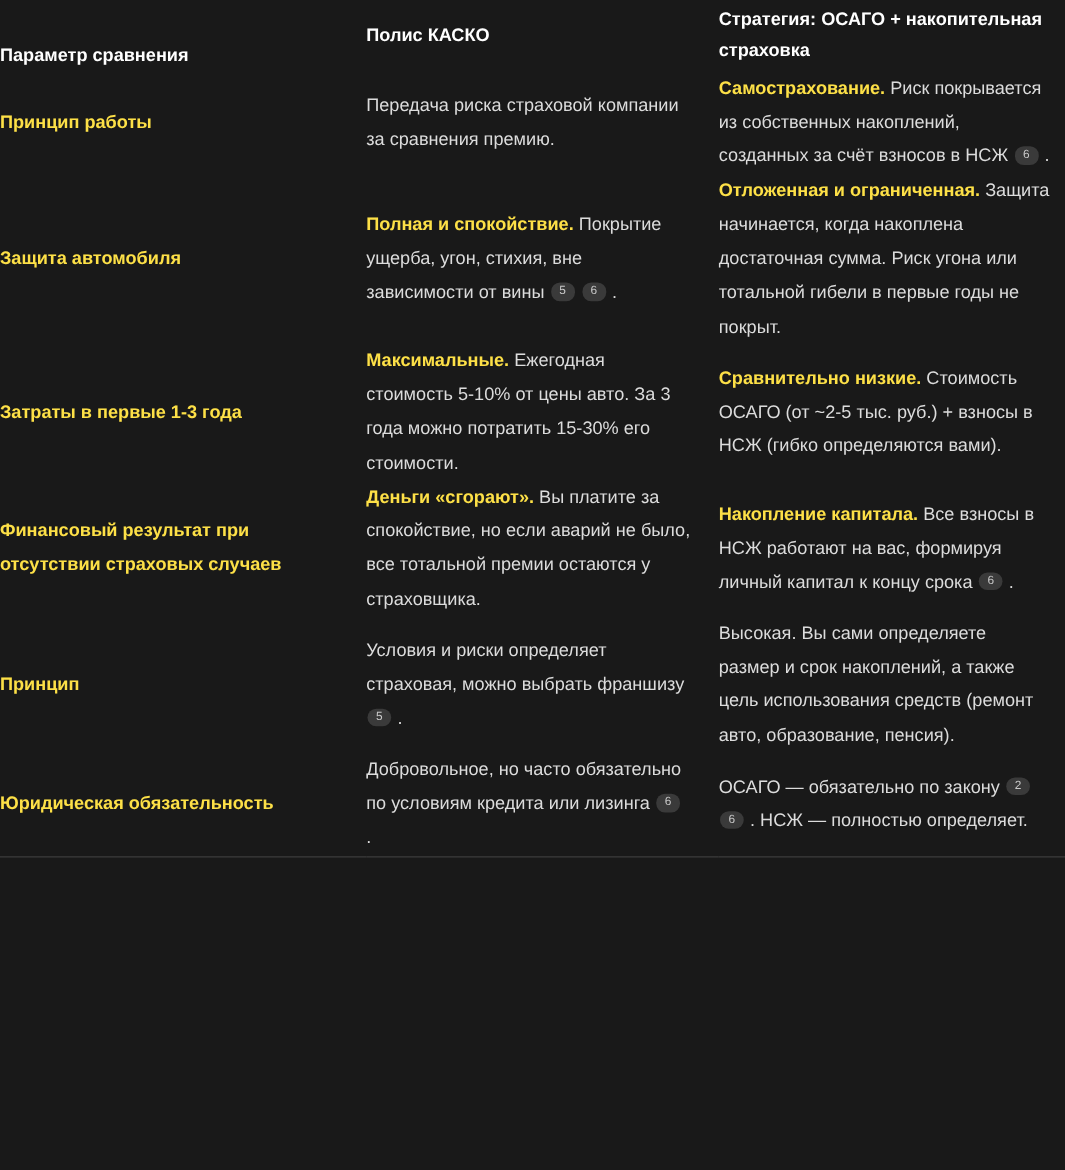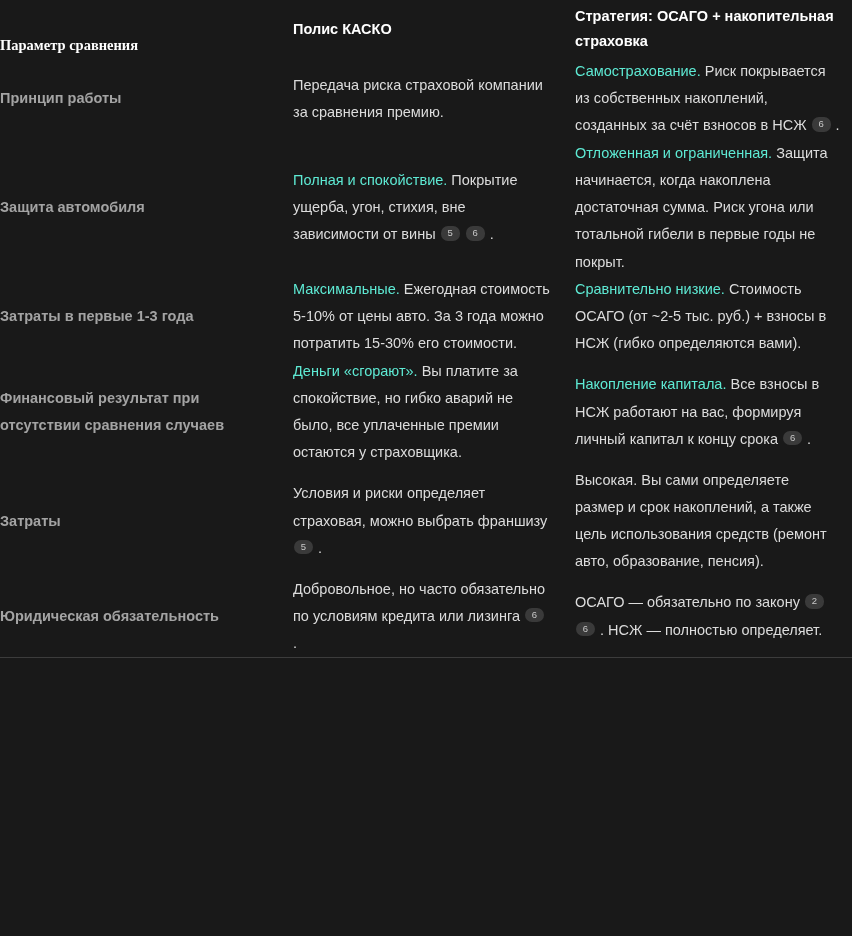"Параметр сравнения" thead th.col-param { font-family: Liberation Serif, serif -> none }
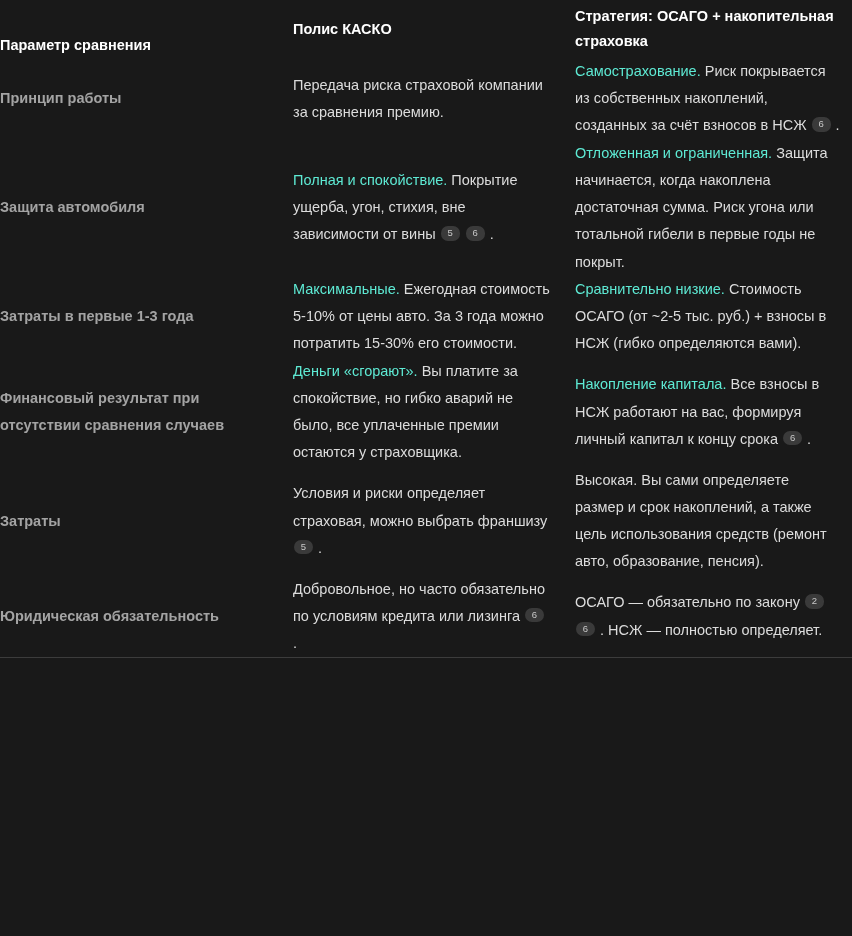"Самострахование." .lead { color: #5eead4 -> #fde047; font-weight: 400 -> 700 }
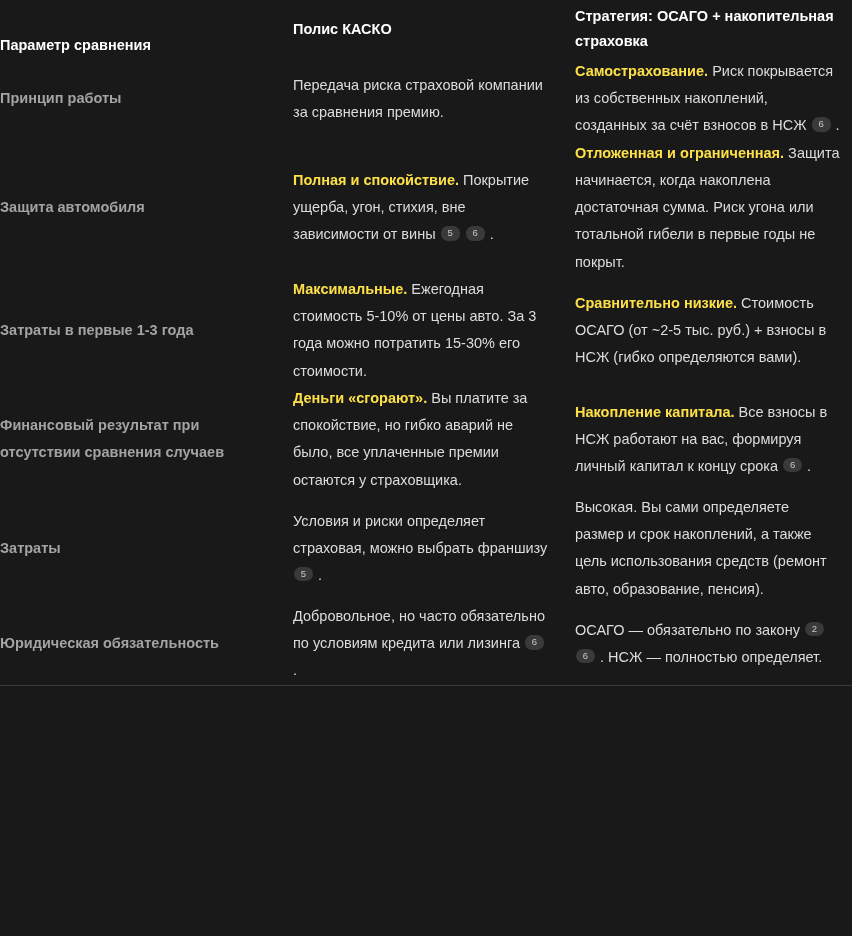"Принцип работы" td.cell-param { color: #a3a3a3 -> #fde047 }
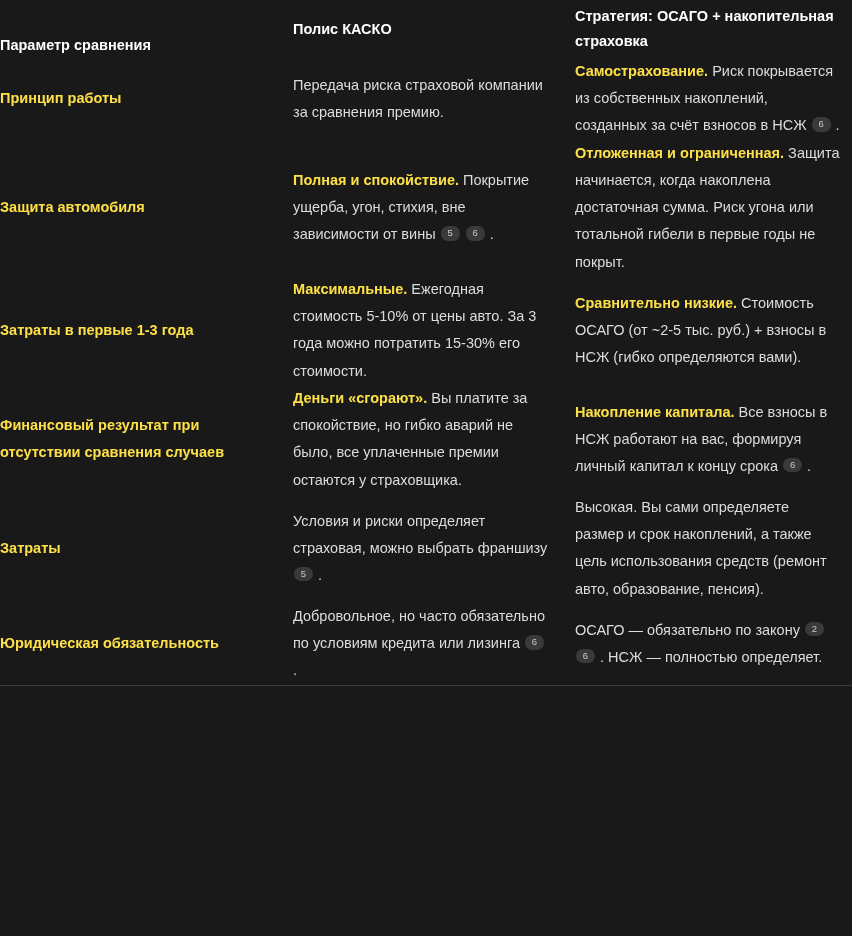"Вы платите за спокойствие, но" span { text: гибко аварий не было, все уплаченные -> если аварий не было, все тотальной }
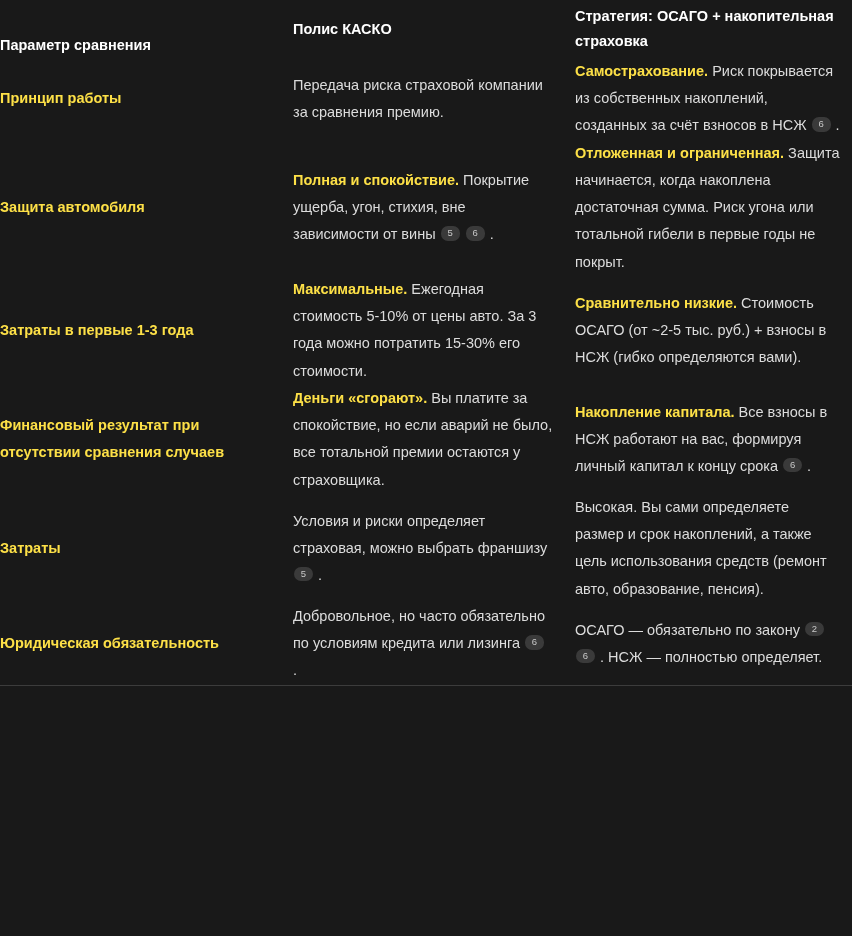"Финансовый результат при отсутствии" td.cell-param { text: сравнения -> страховых }
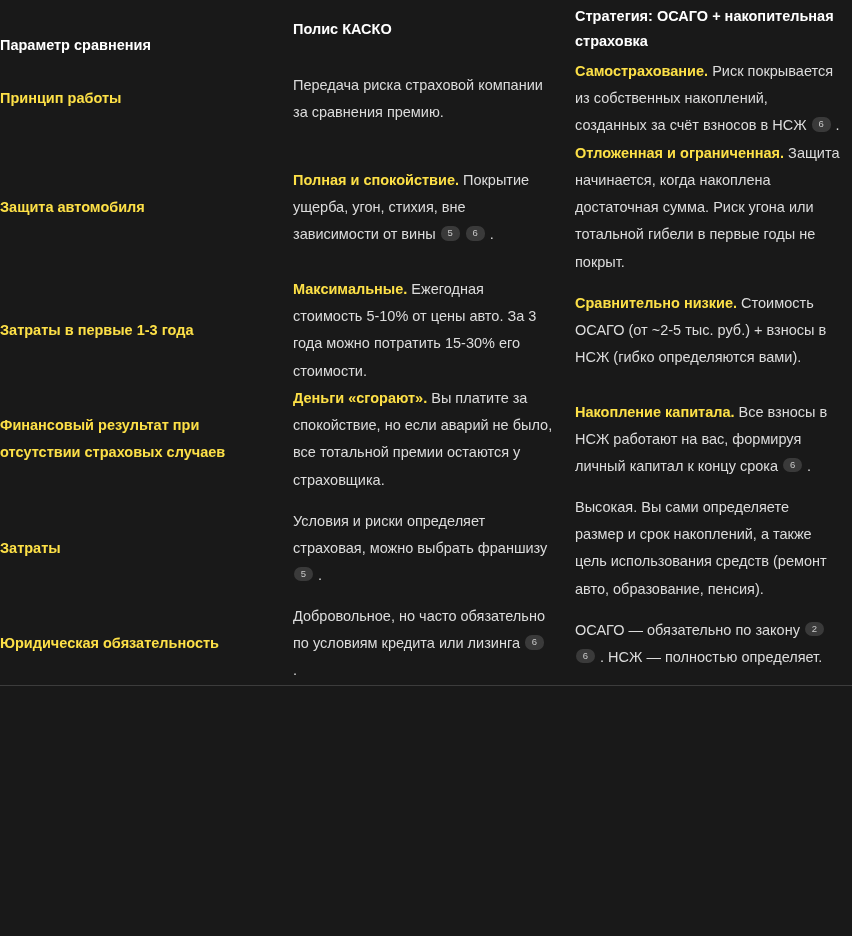"Затраты" td.cell-param { text: Затраты -> Принцип }
